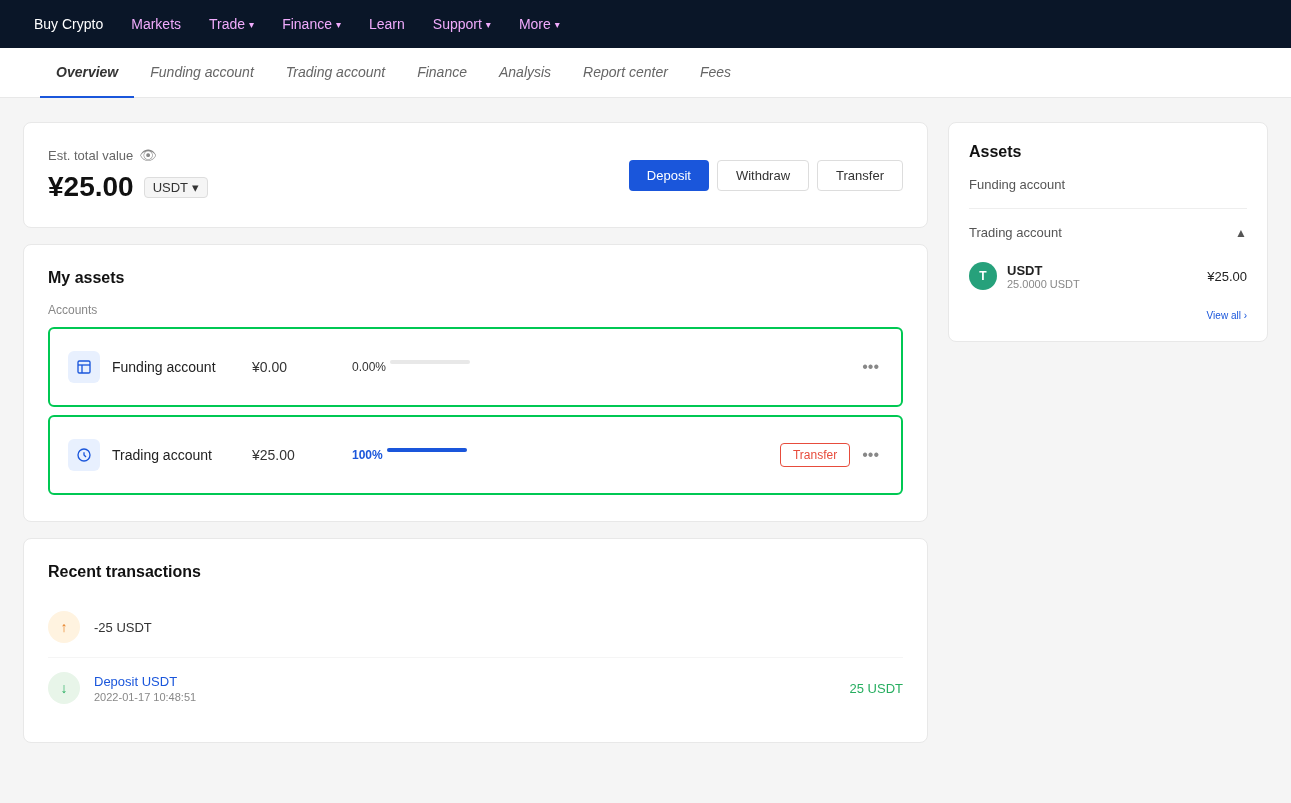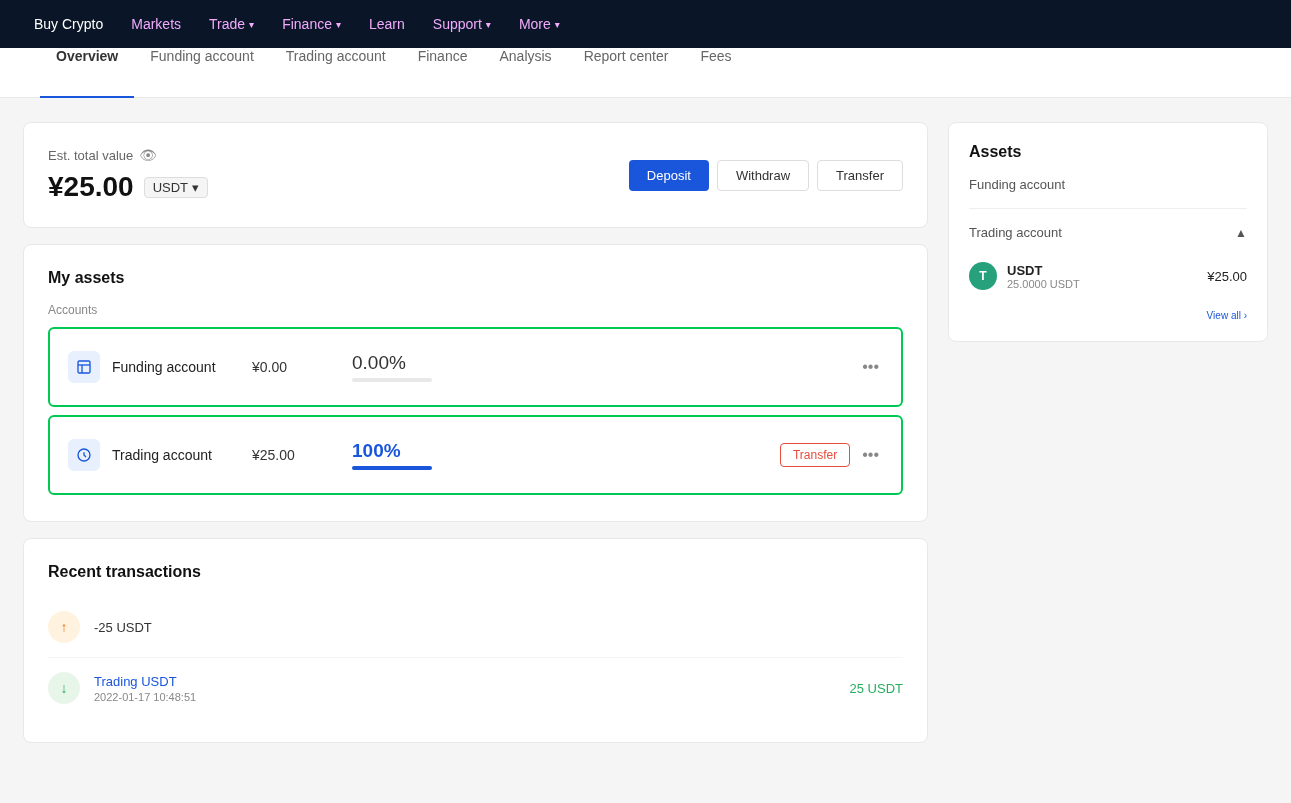"Overview" .sub-nav-item { font-style: none -> italic; padding: 0 16px -> 16px 16px }
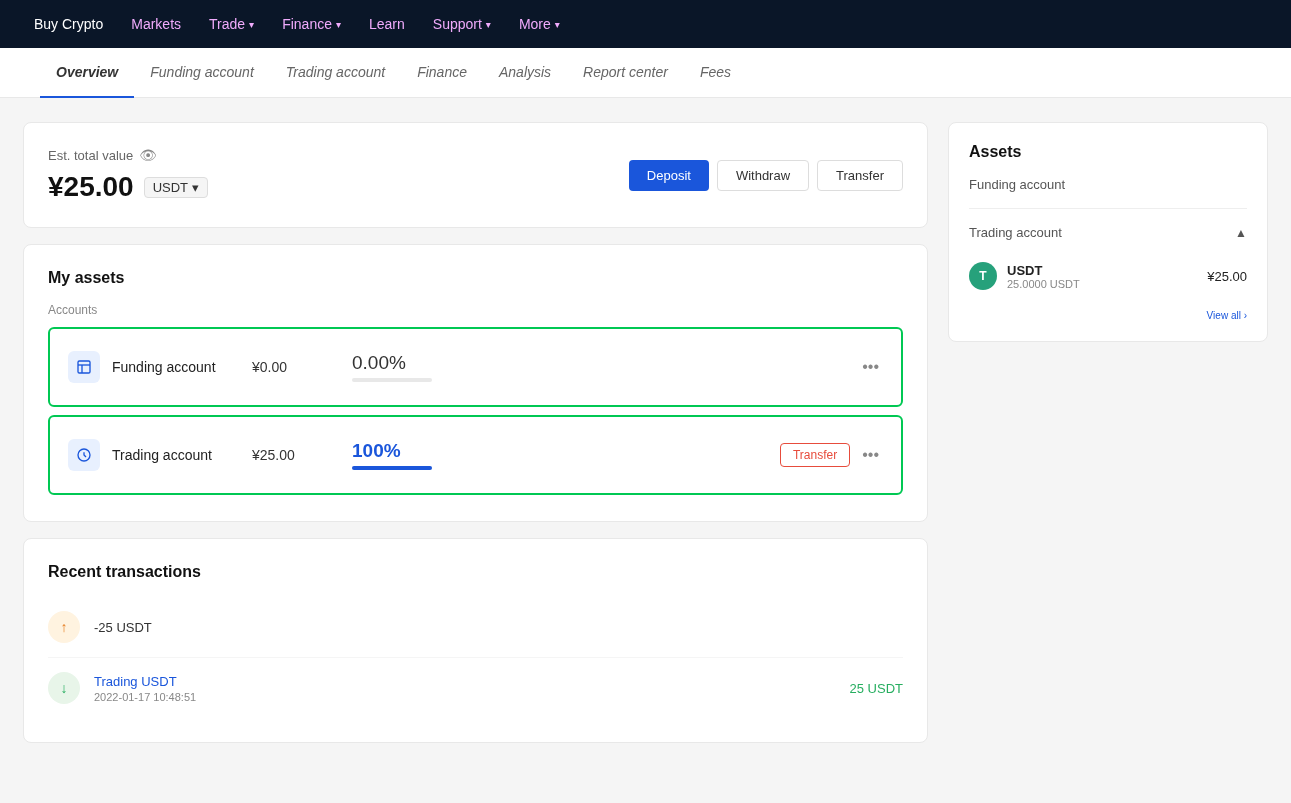"0.00%" .account-percent { flex-direction: column -> row; font-size: 19px -> 12px }
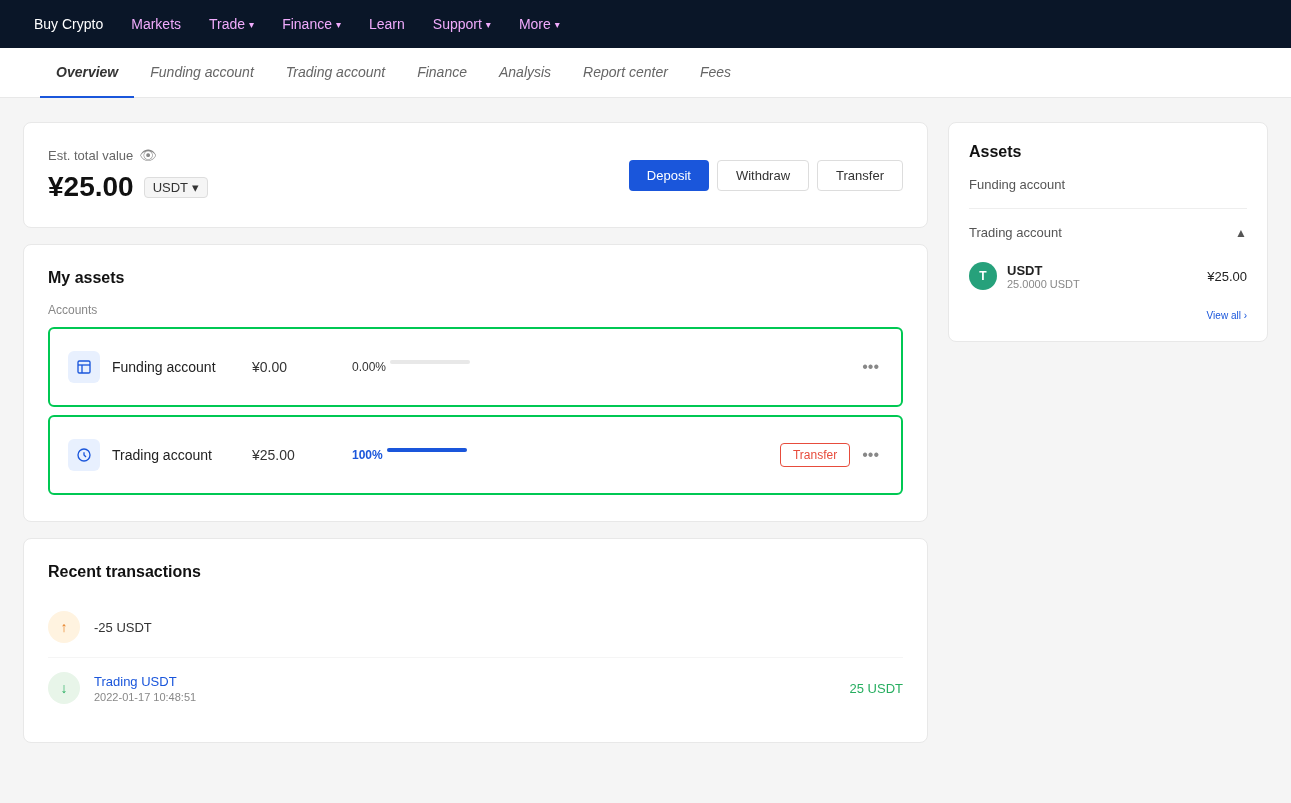"Trading USDT" div.tx-title { text: Trading -> Deposit }
